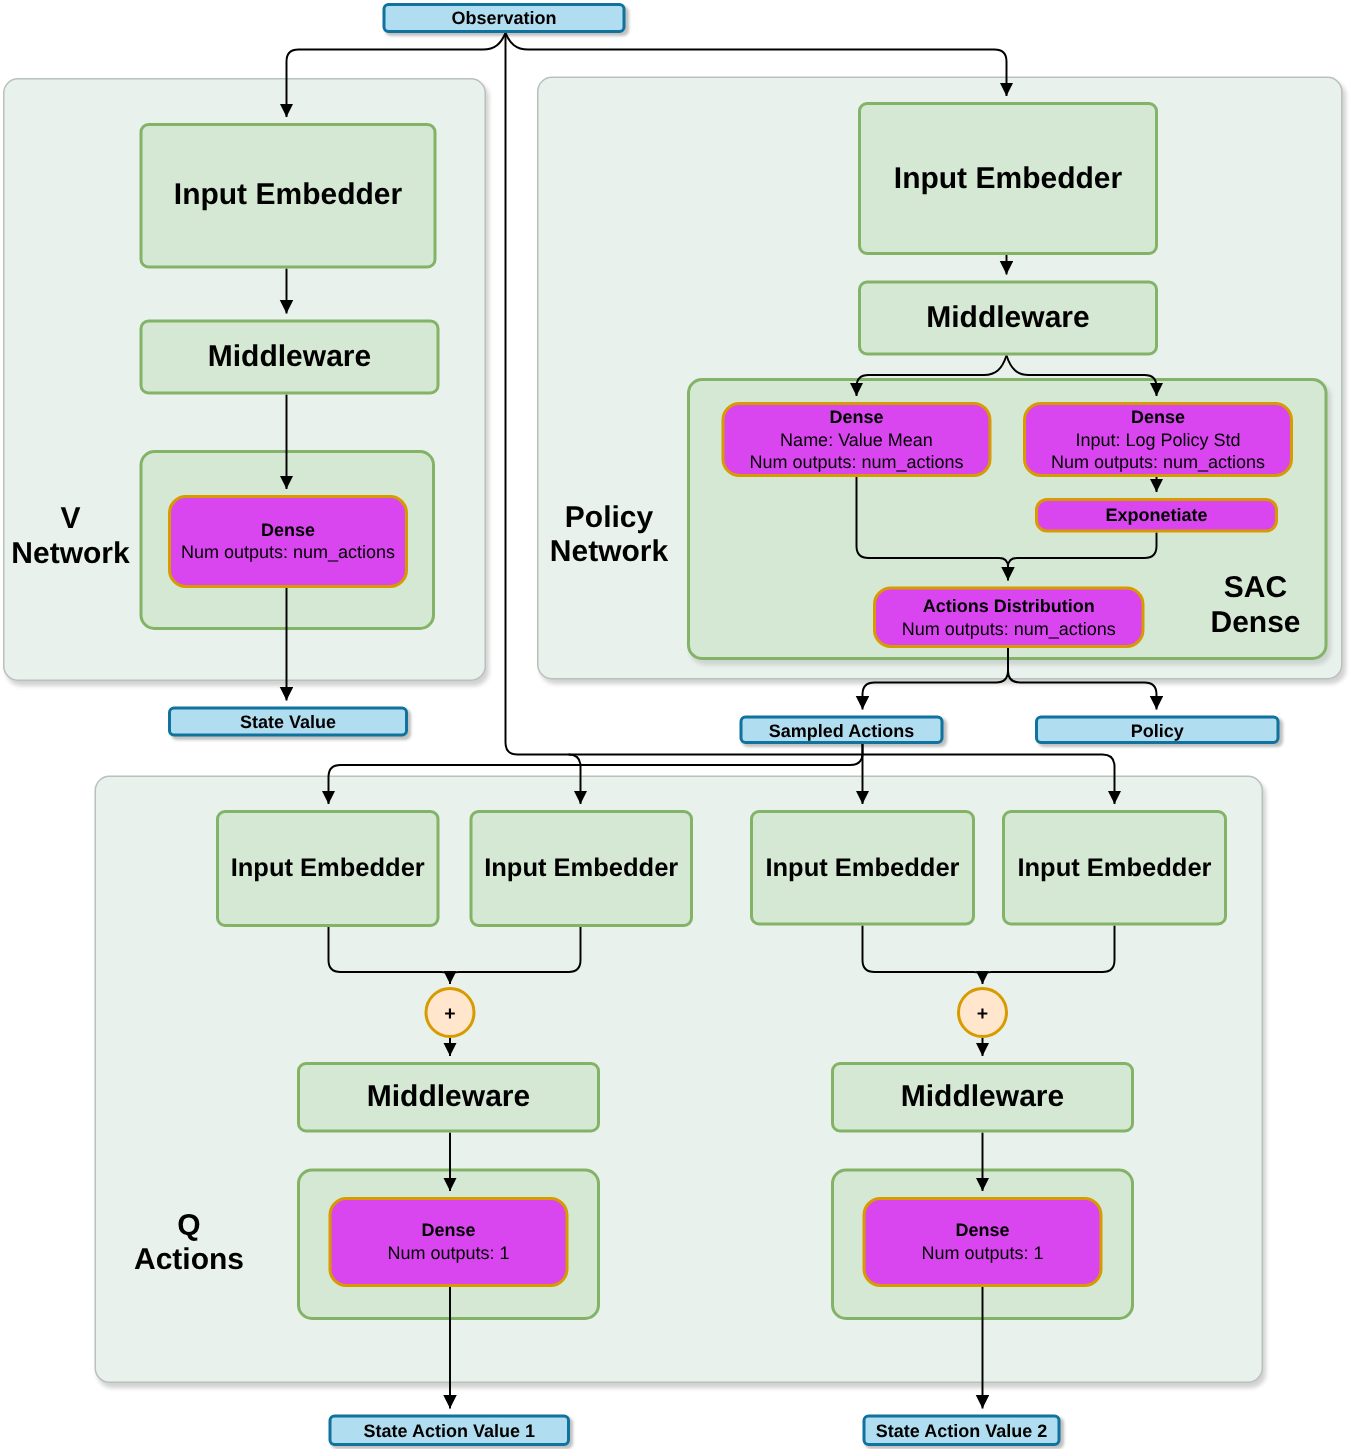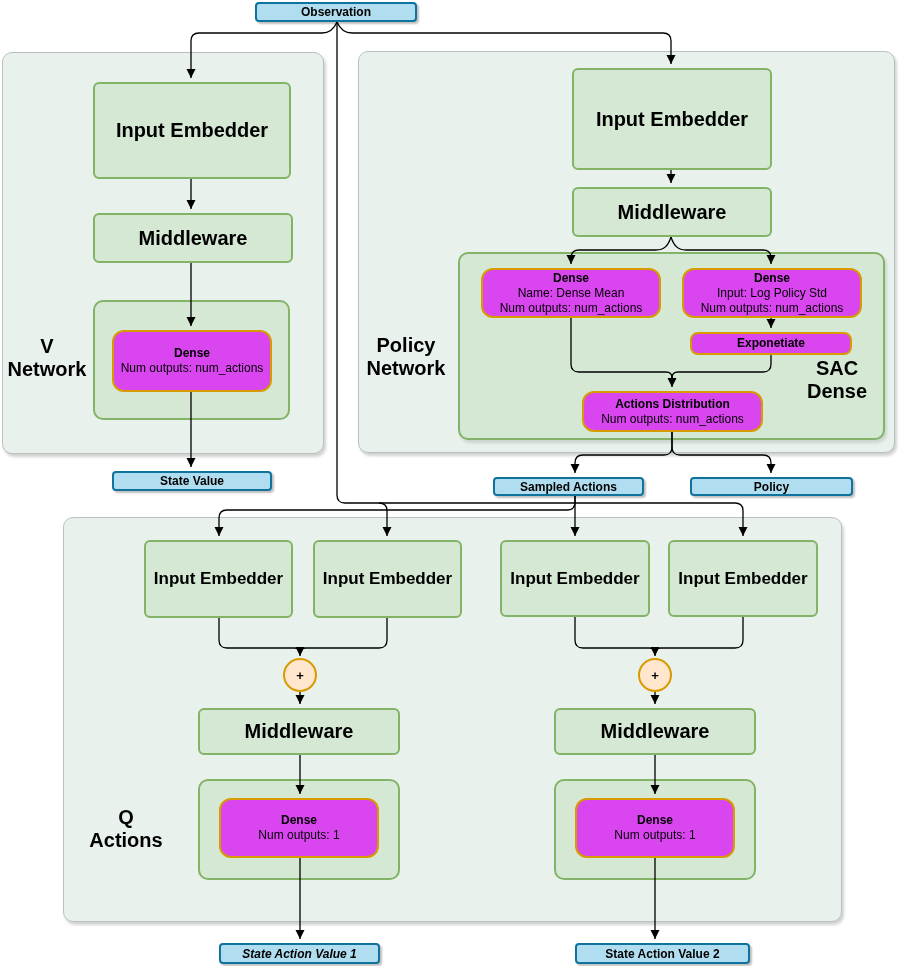"Name: Dense Mean" span { text: Dense -> Value }
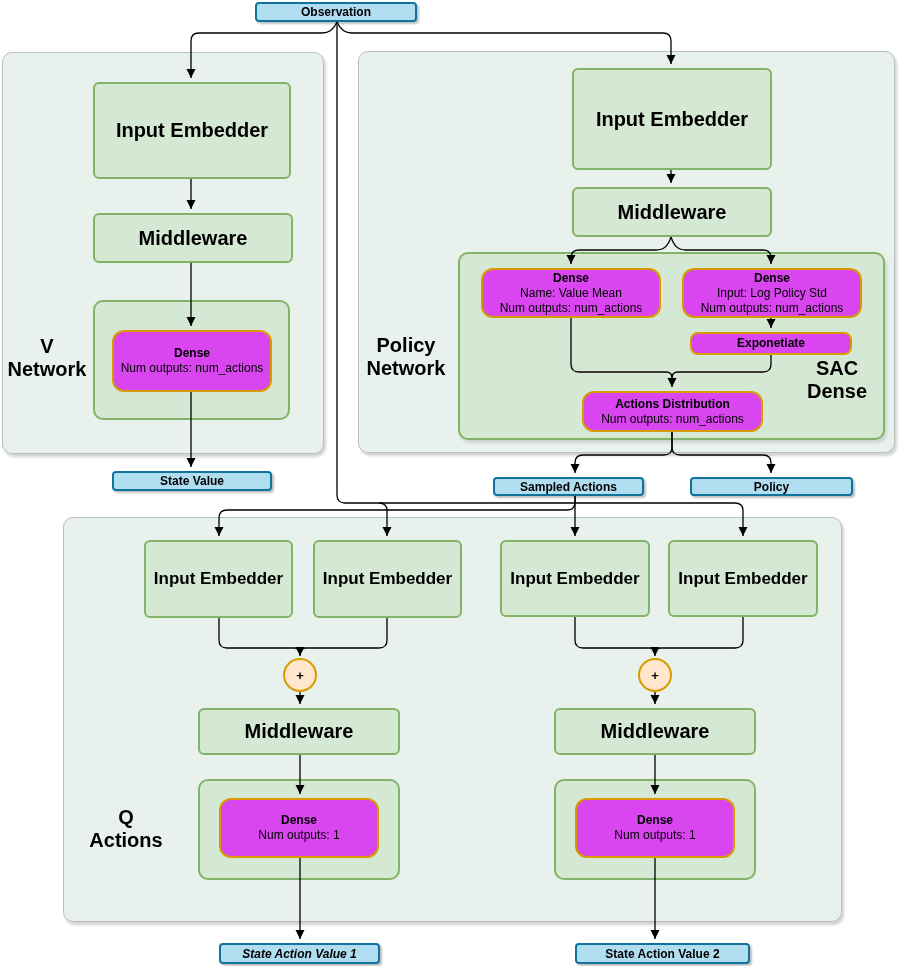"SAC" div.section-label { top: 356px -> 380px }
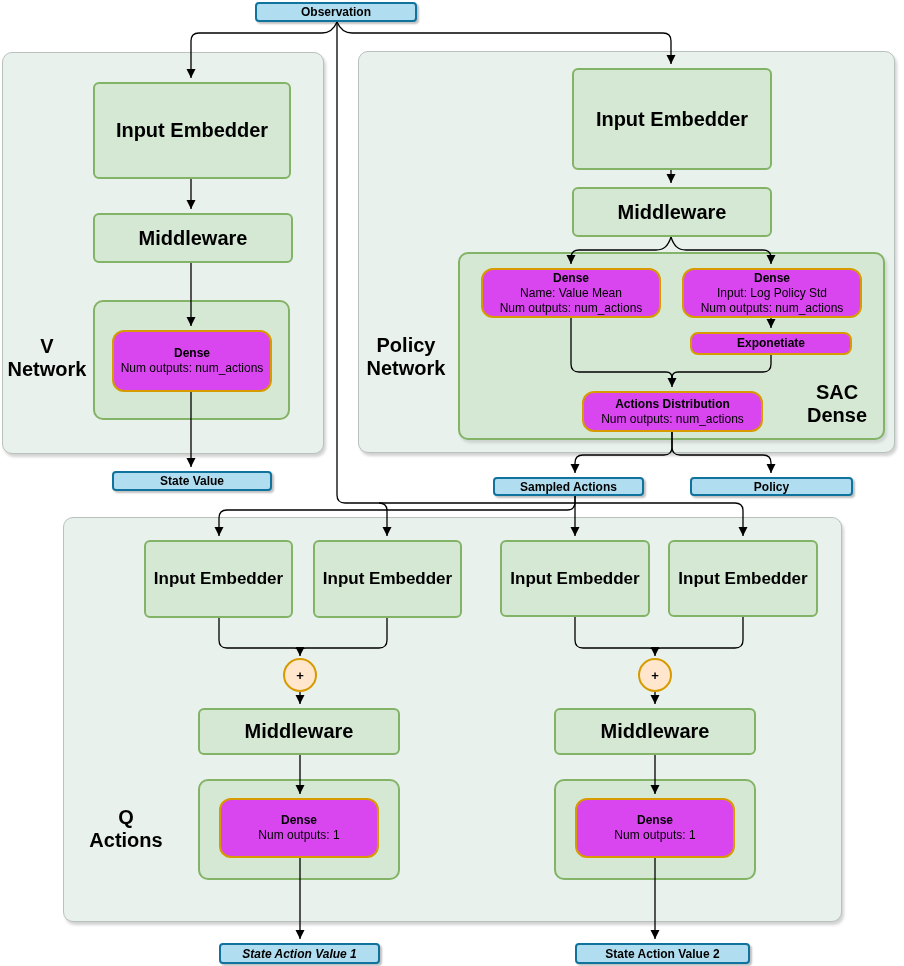"Sampled Actions" div.node { width: 151px -> 136px }
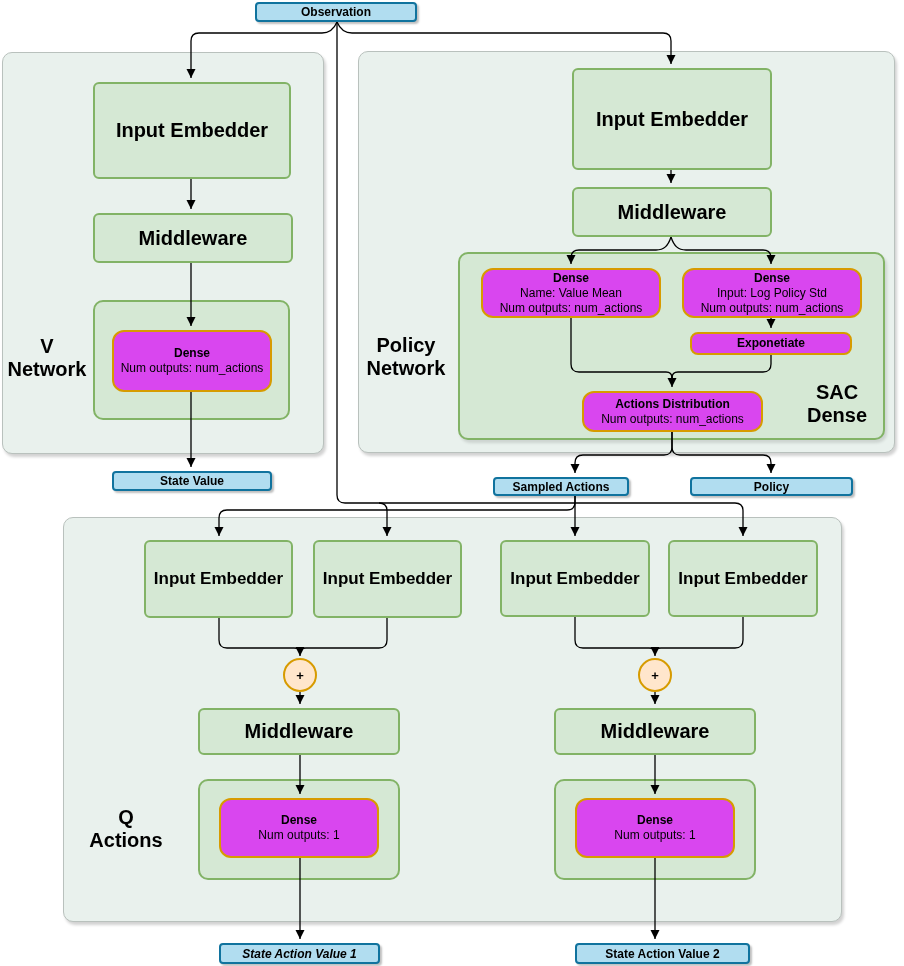"State Action Value 1" div.node { font-style: italic -> none }
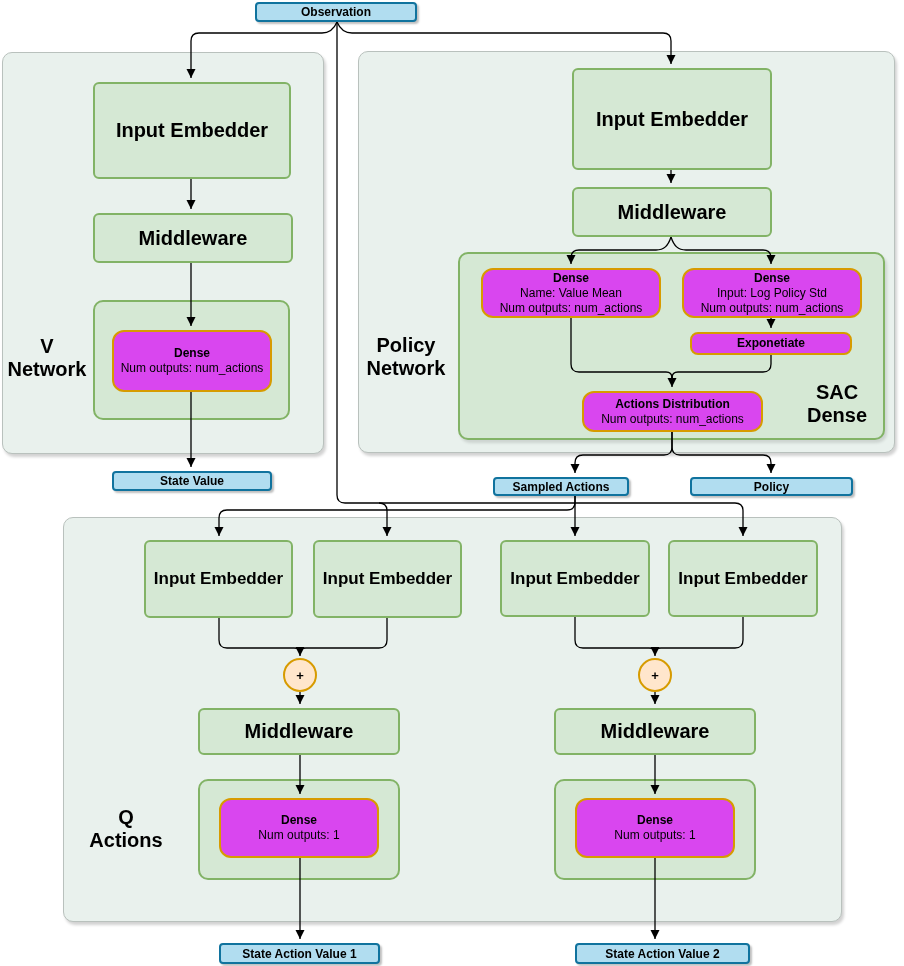"State Action Value 2" div.node { width: 175px -> 132px }
